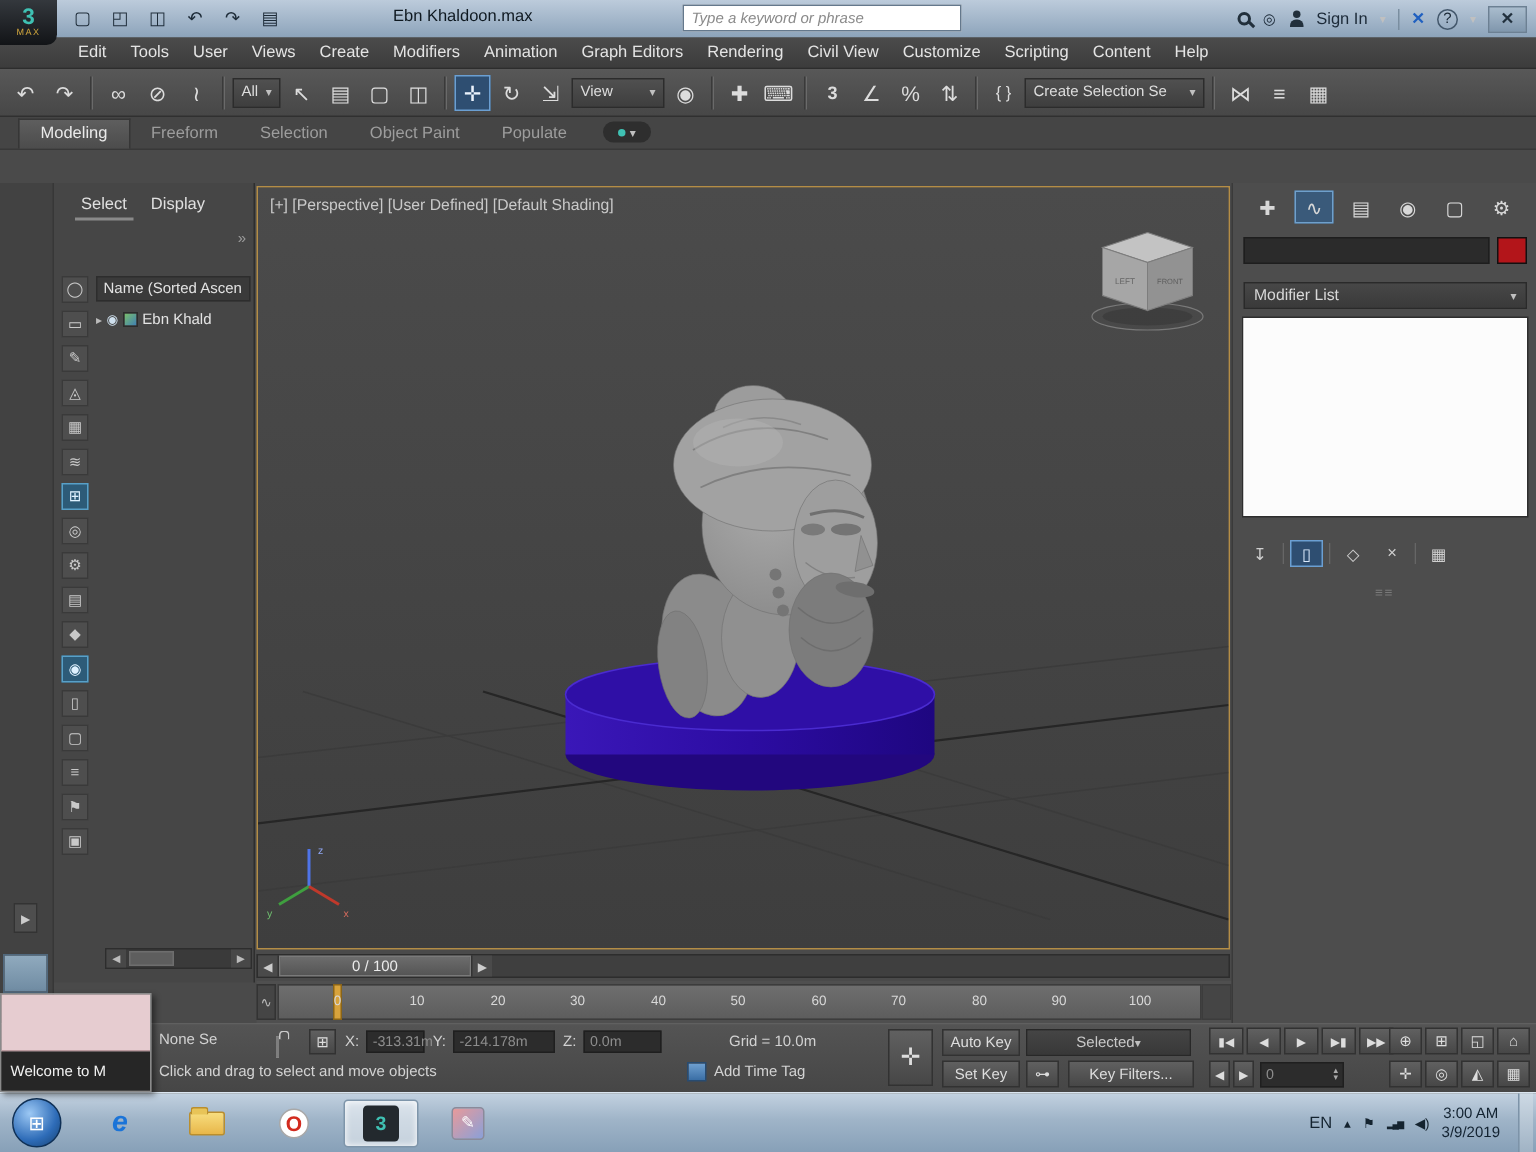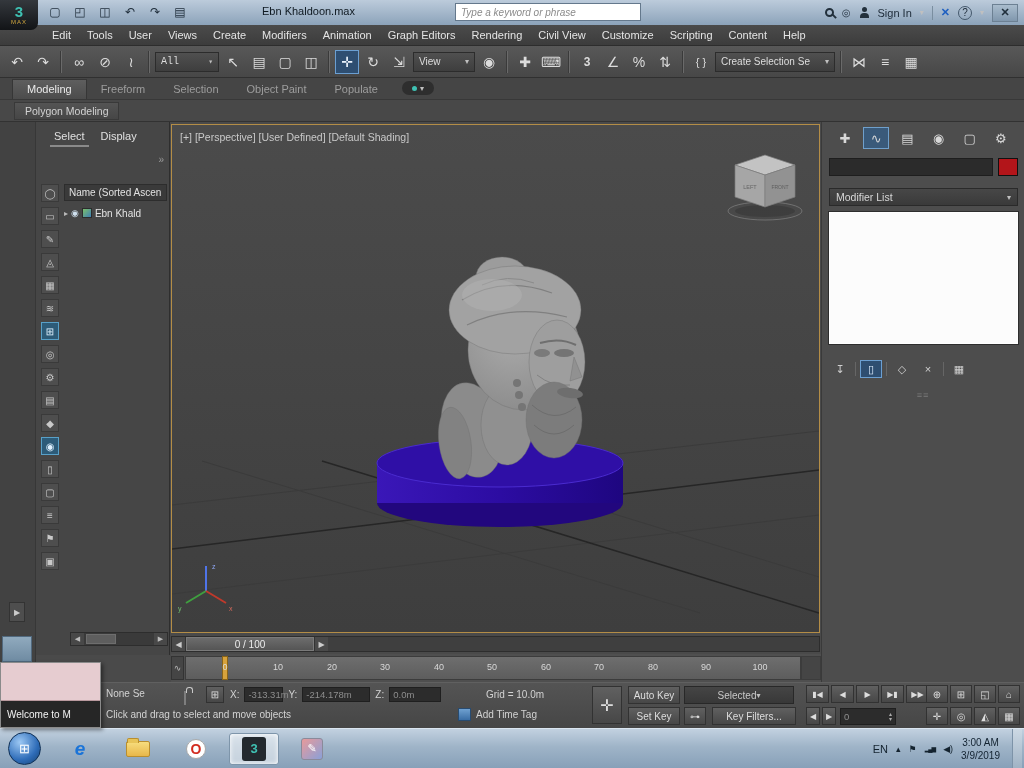"All" div.tdd { font-family: Liberation Mono, monospace -> none; width: 64px -> 32px }
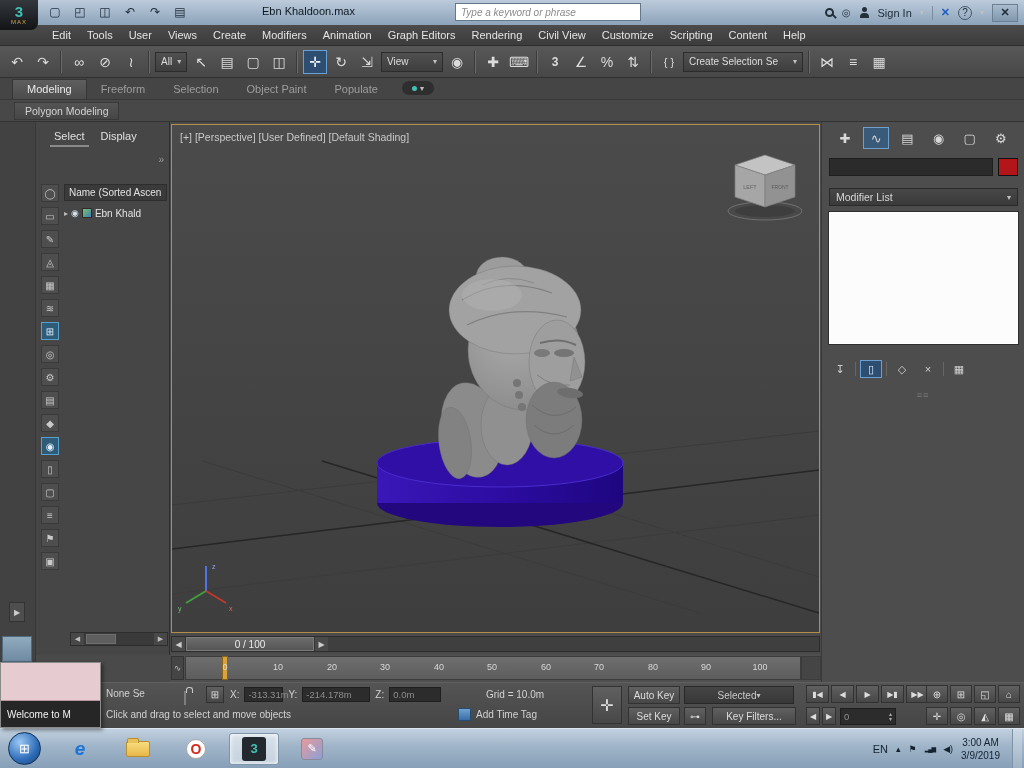"Polygon Modeling" div.ribbon-sub { html: <div> <span>Polygon Modeling</span> </div> -> none }
